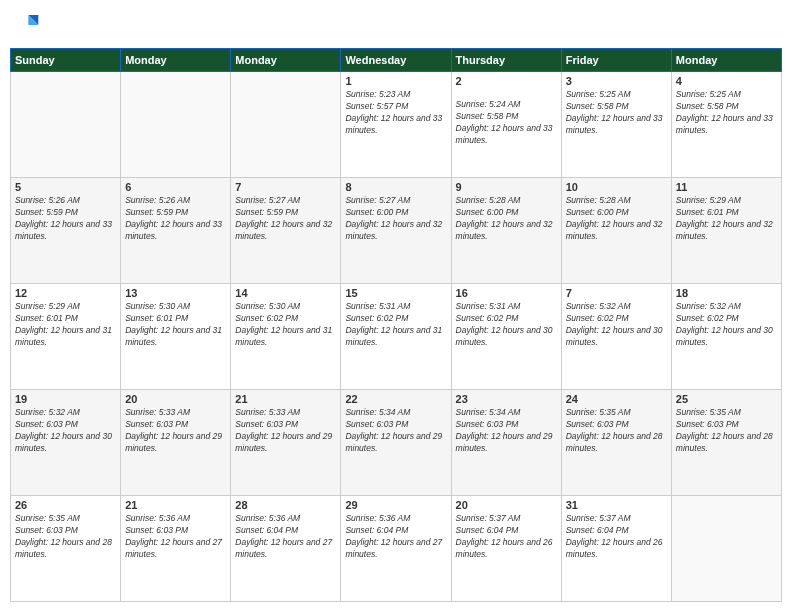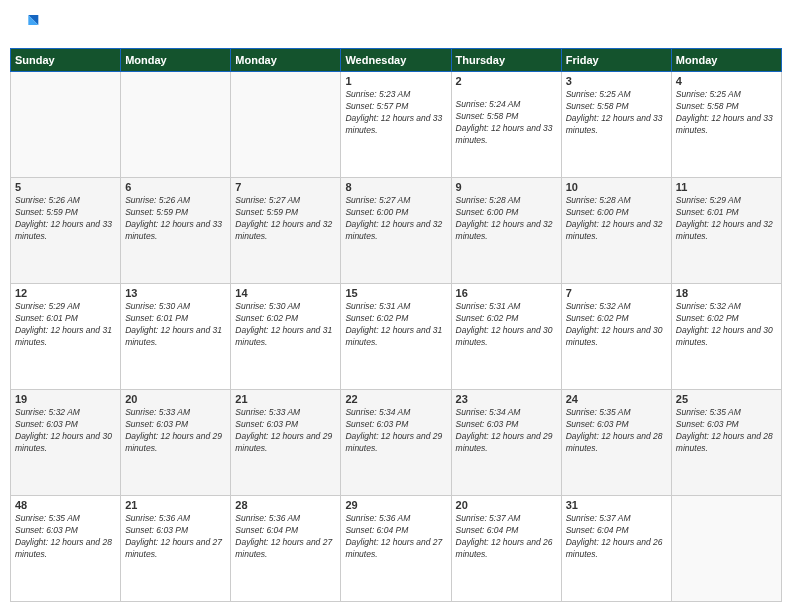"48" div.day-num { text: 48 -> 26 }
